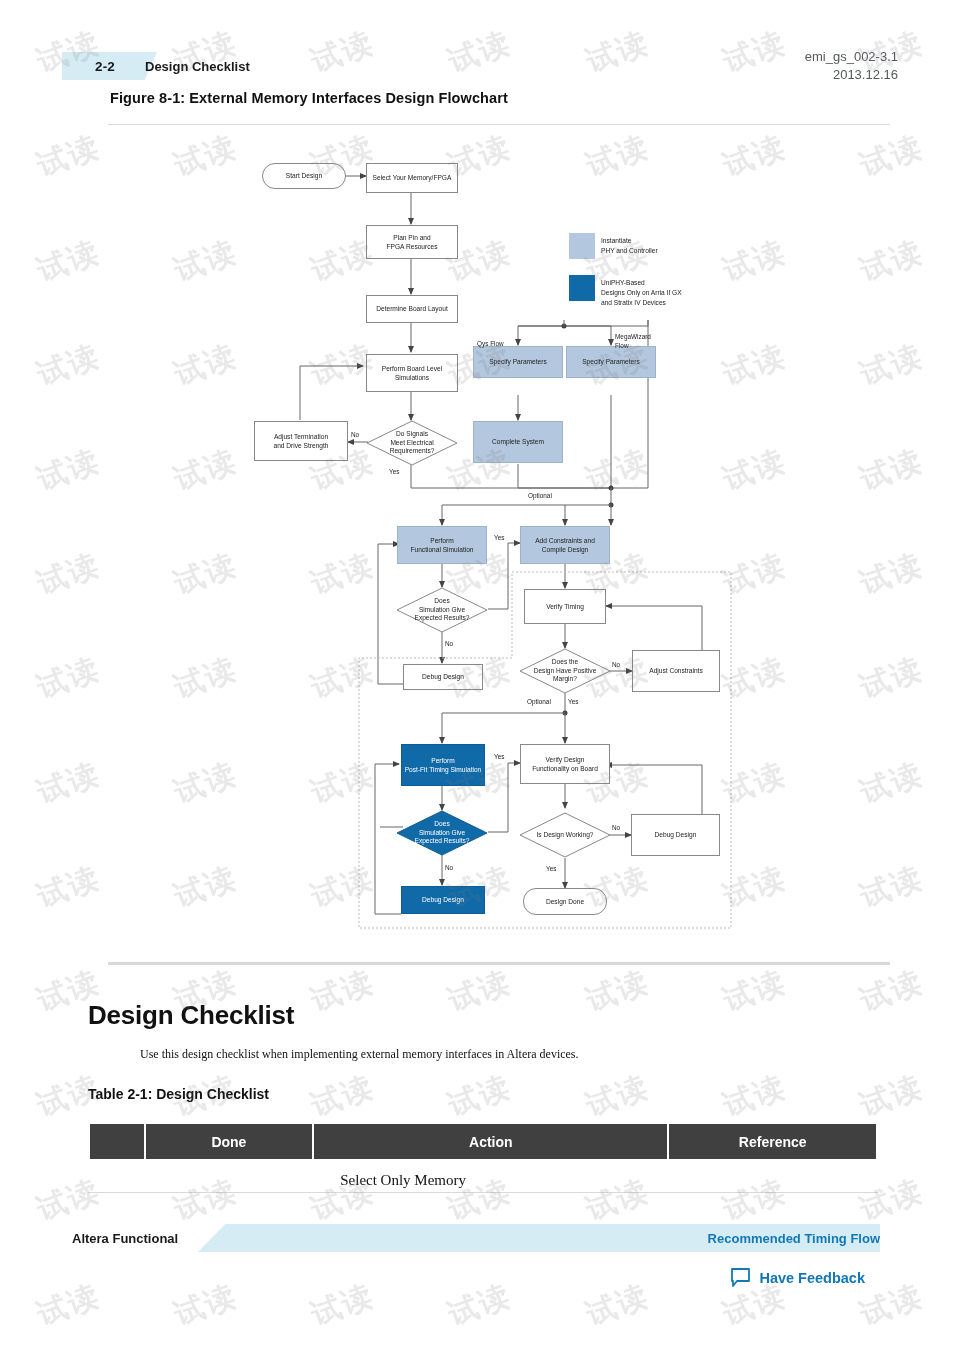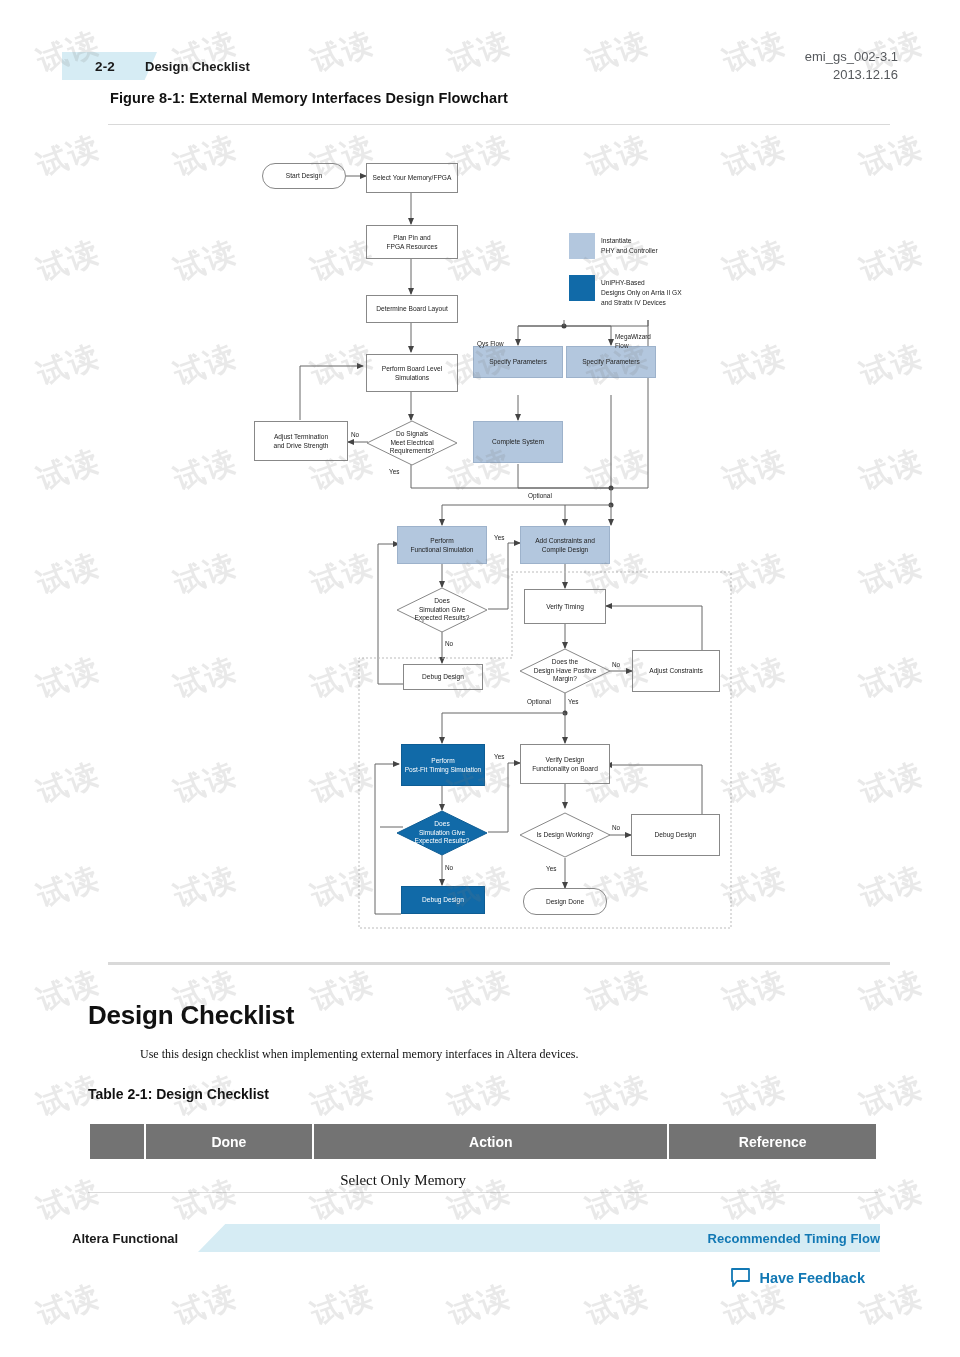"Done" #tbl thead th { background: #737373 -> #404040 }
